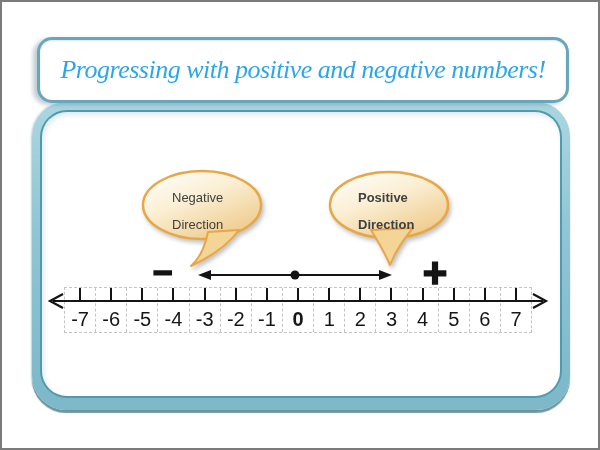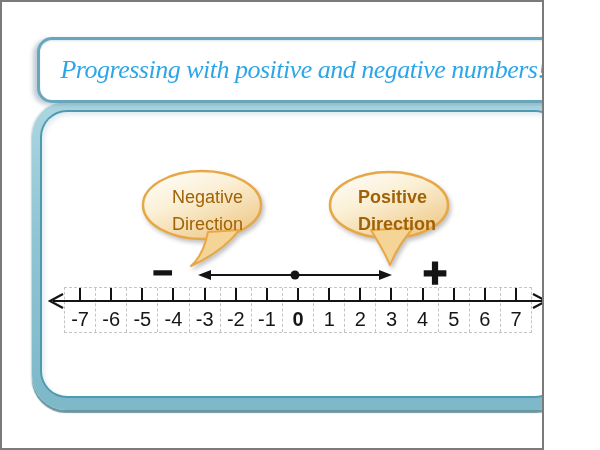"Progressing with positive and negative" .stage { width: 544px -> 600px }
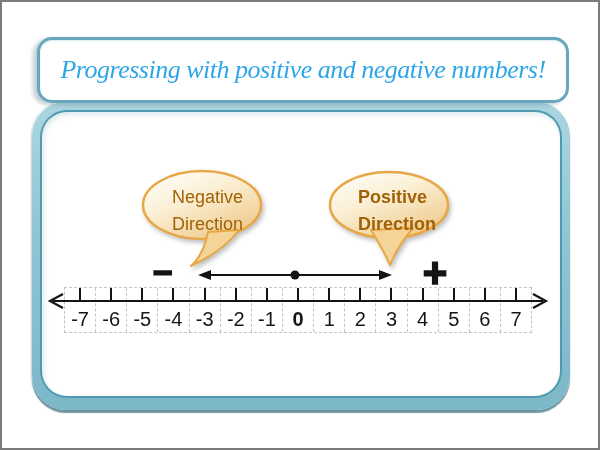"Negative" .bubble-label { color: #a16207 -> #404040; font-size: 18px -> 13px }
